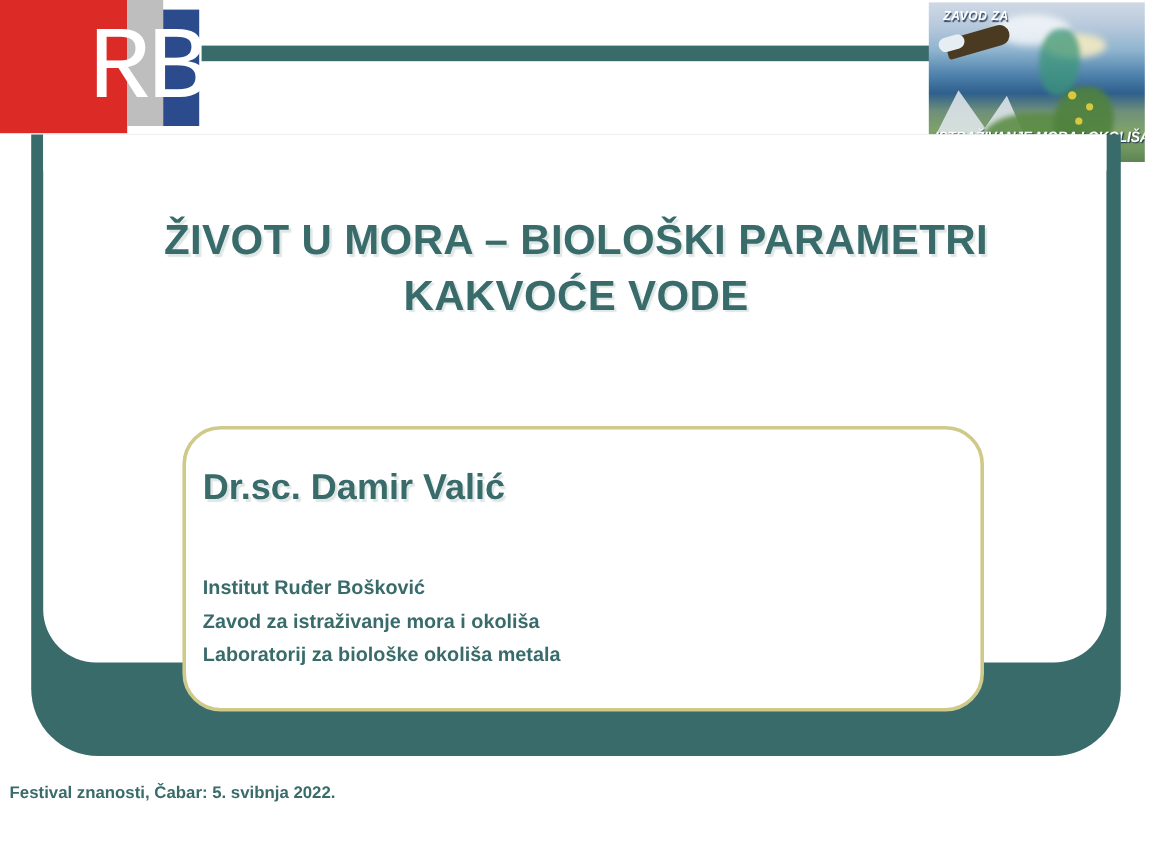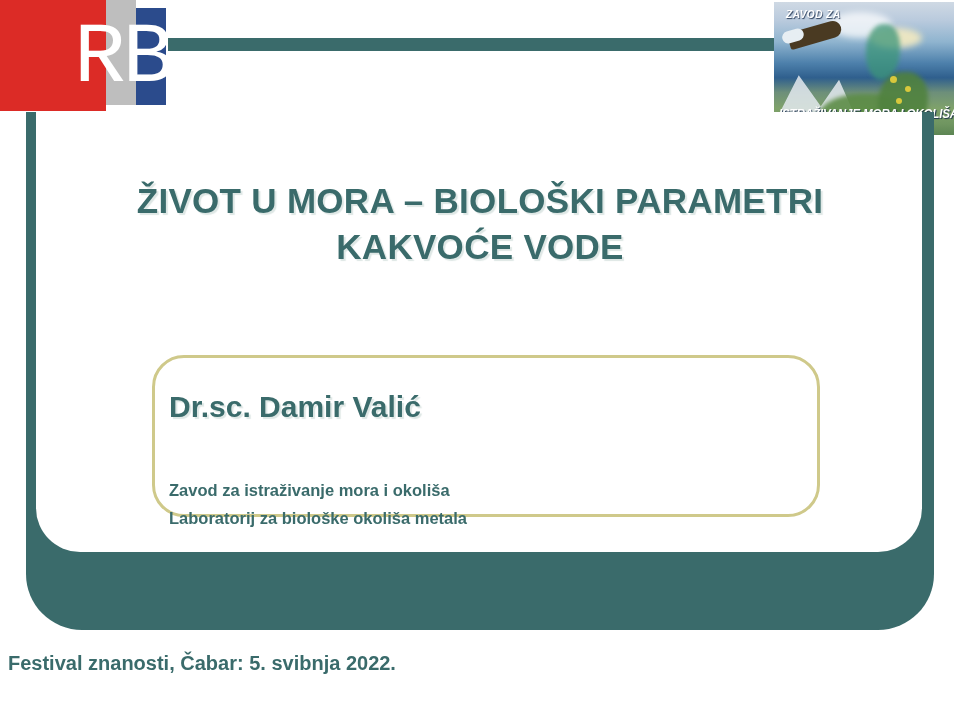"Dr.sc. Damir Valić" #author-card { height: 162px -> 238px }
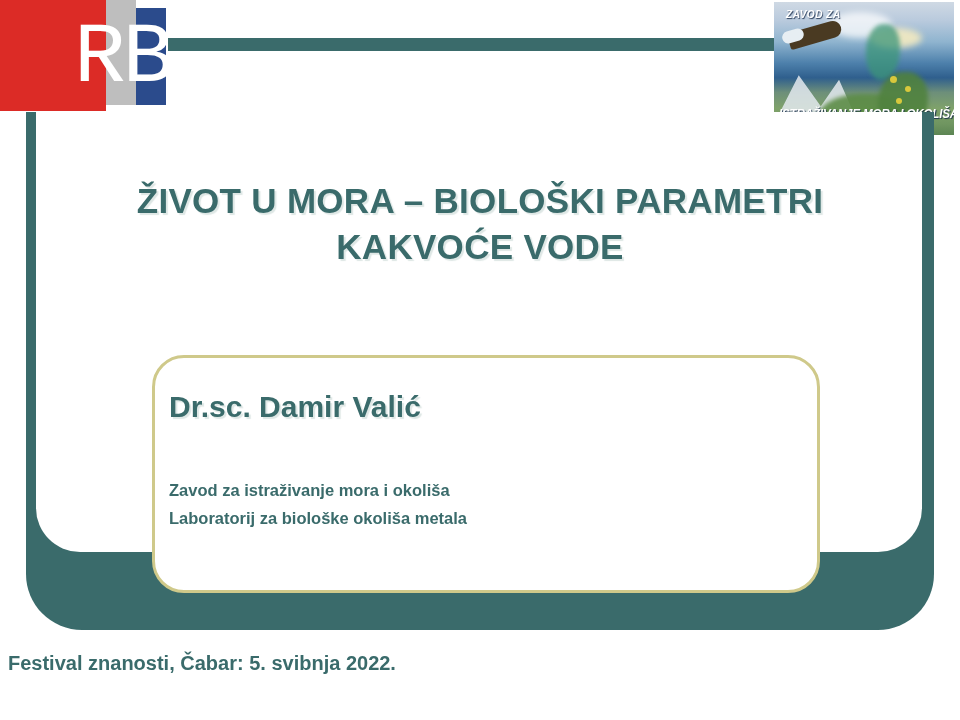"Institut Ruđer Bošković" span.affil-line { html: none -> <span>Institut Ruđer Bošković</span> }
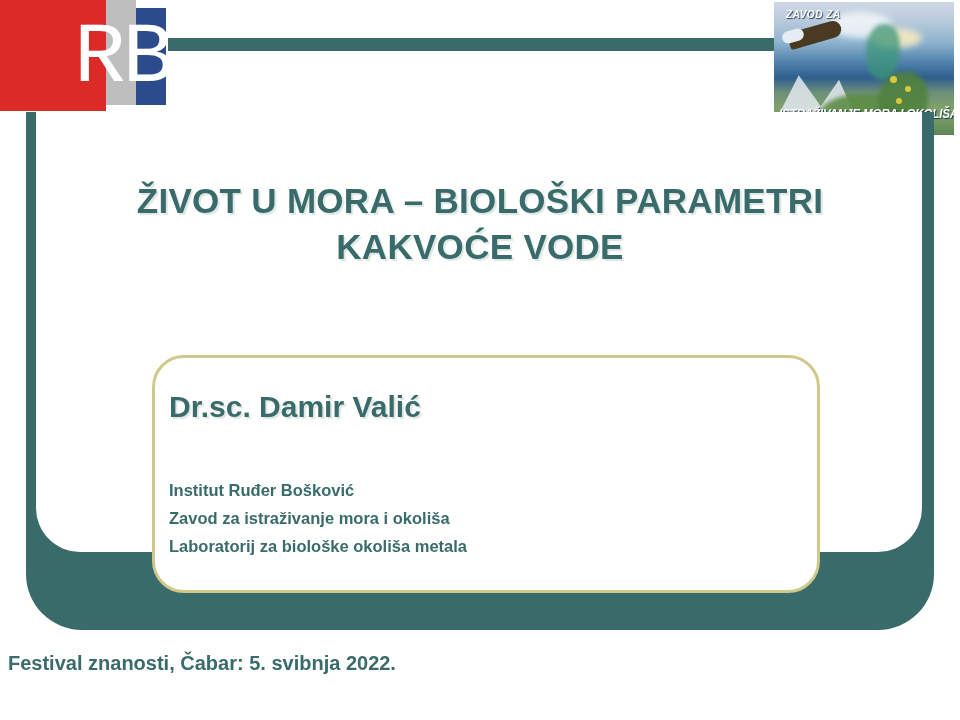"Festival znanosti, Čabar: 5. svibnja" #footer-note { font-size: 20px -> 14px }
